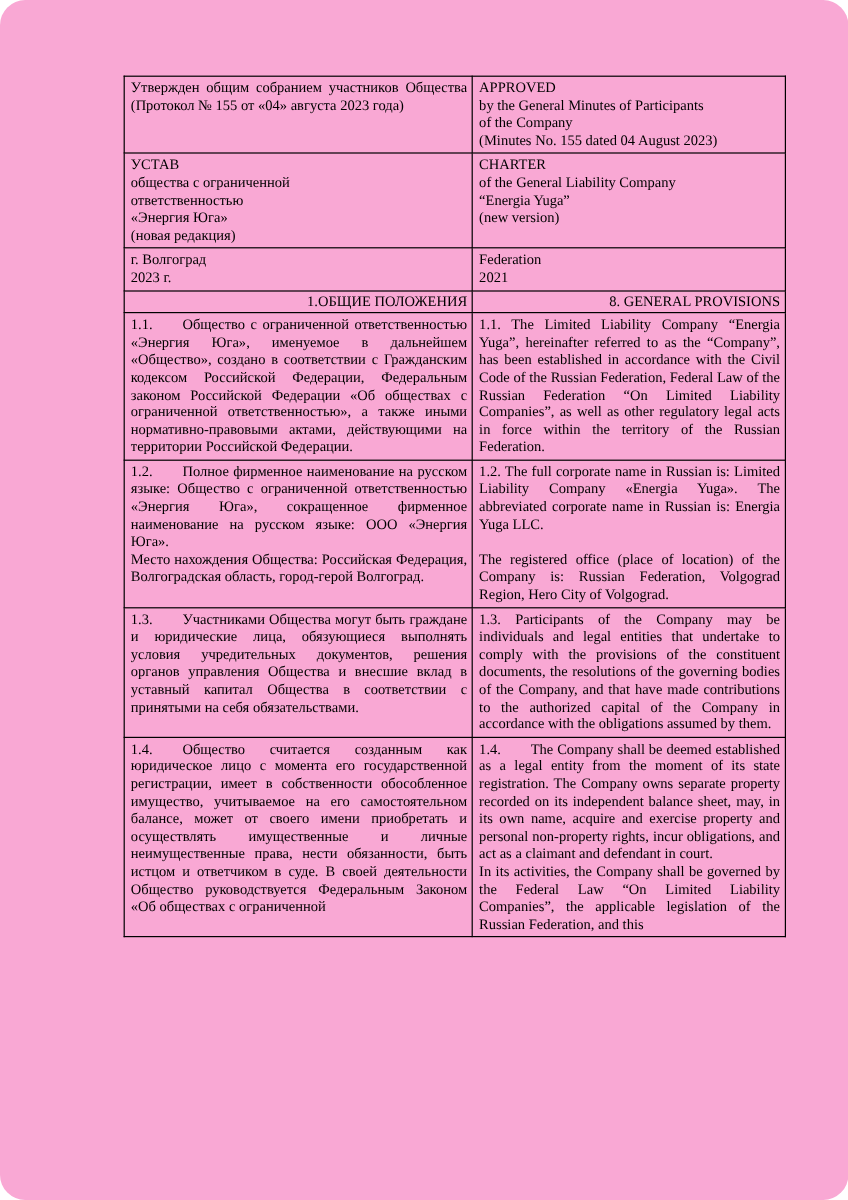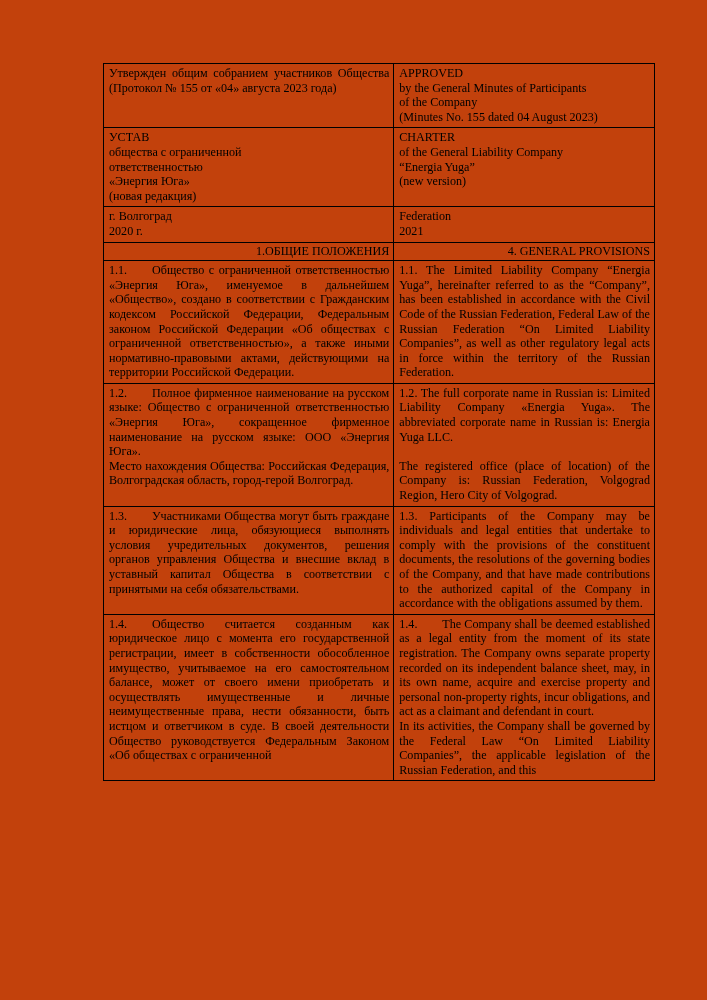"Утвержден общим собранием участников" .page { background: #c2410c -> #f9a8d4; border-radius: none -> 21px }
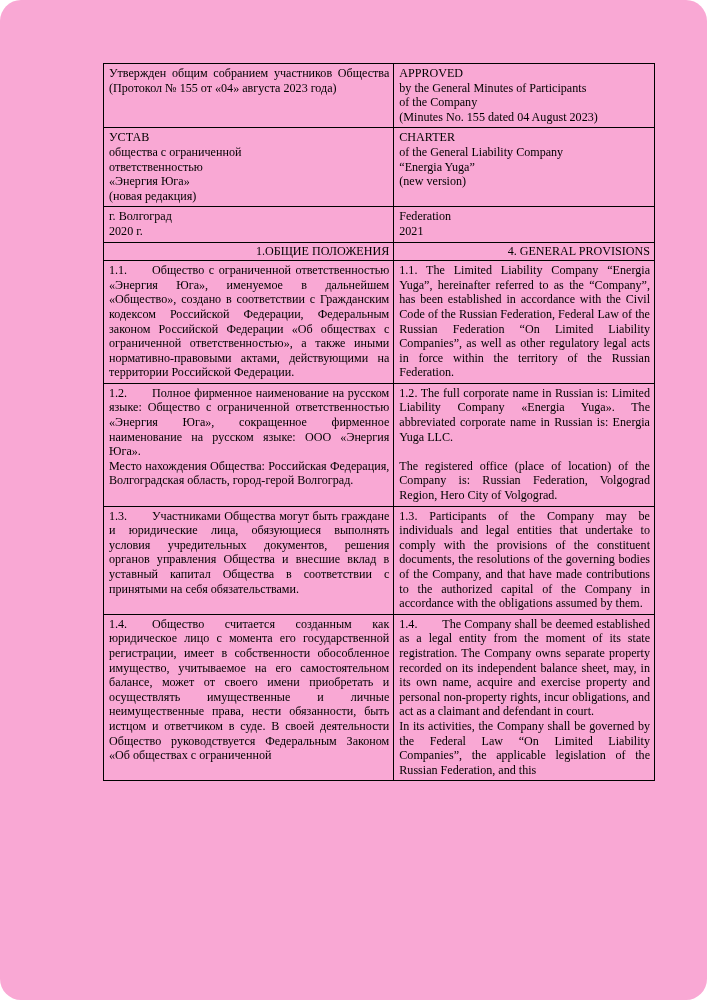"2020 г." p { text: 2020 -> 2023 }
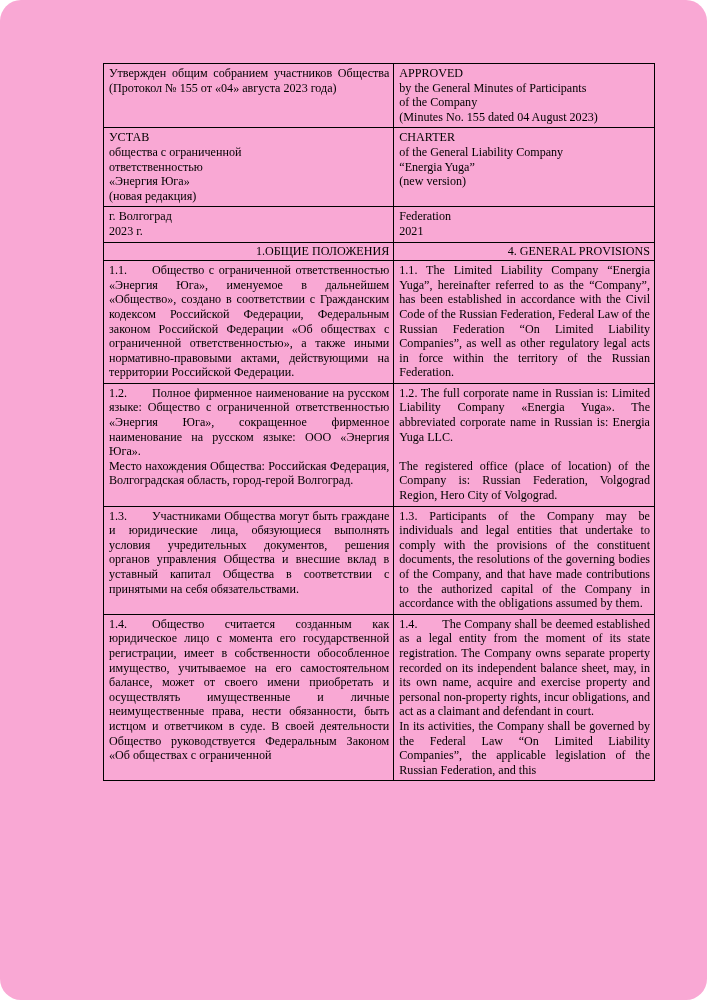"4. GENERAL PROVISIONS" p { text: 4 -> 8 }
